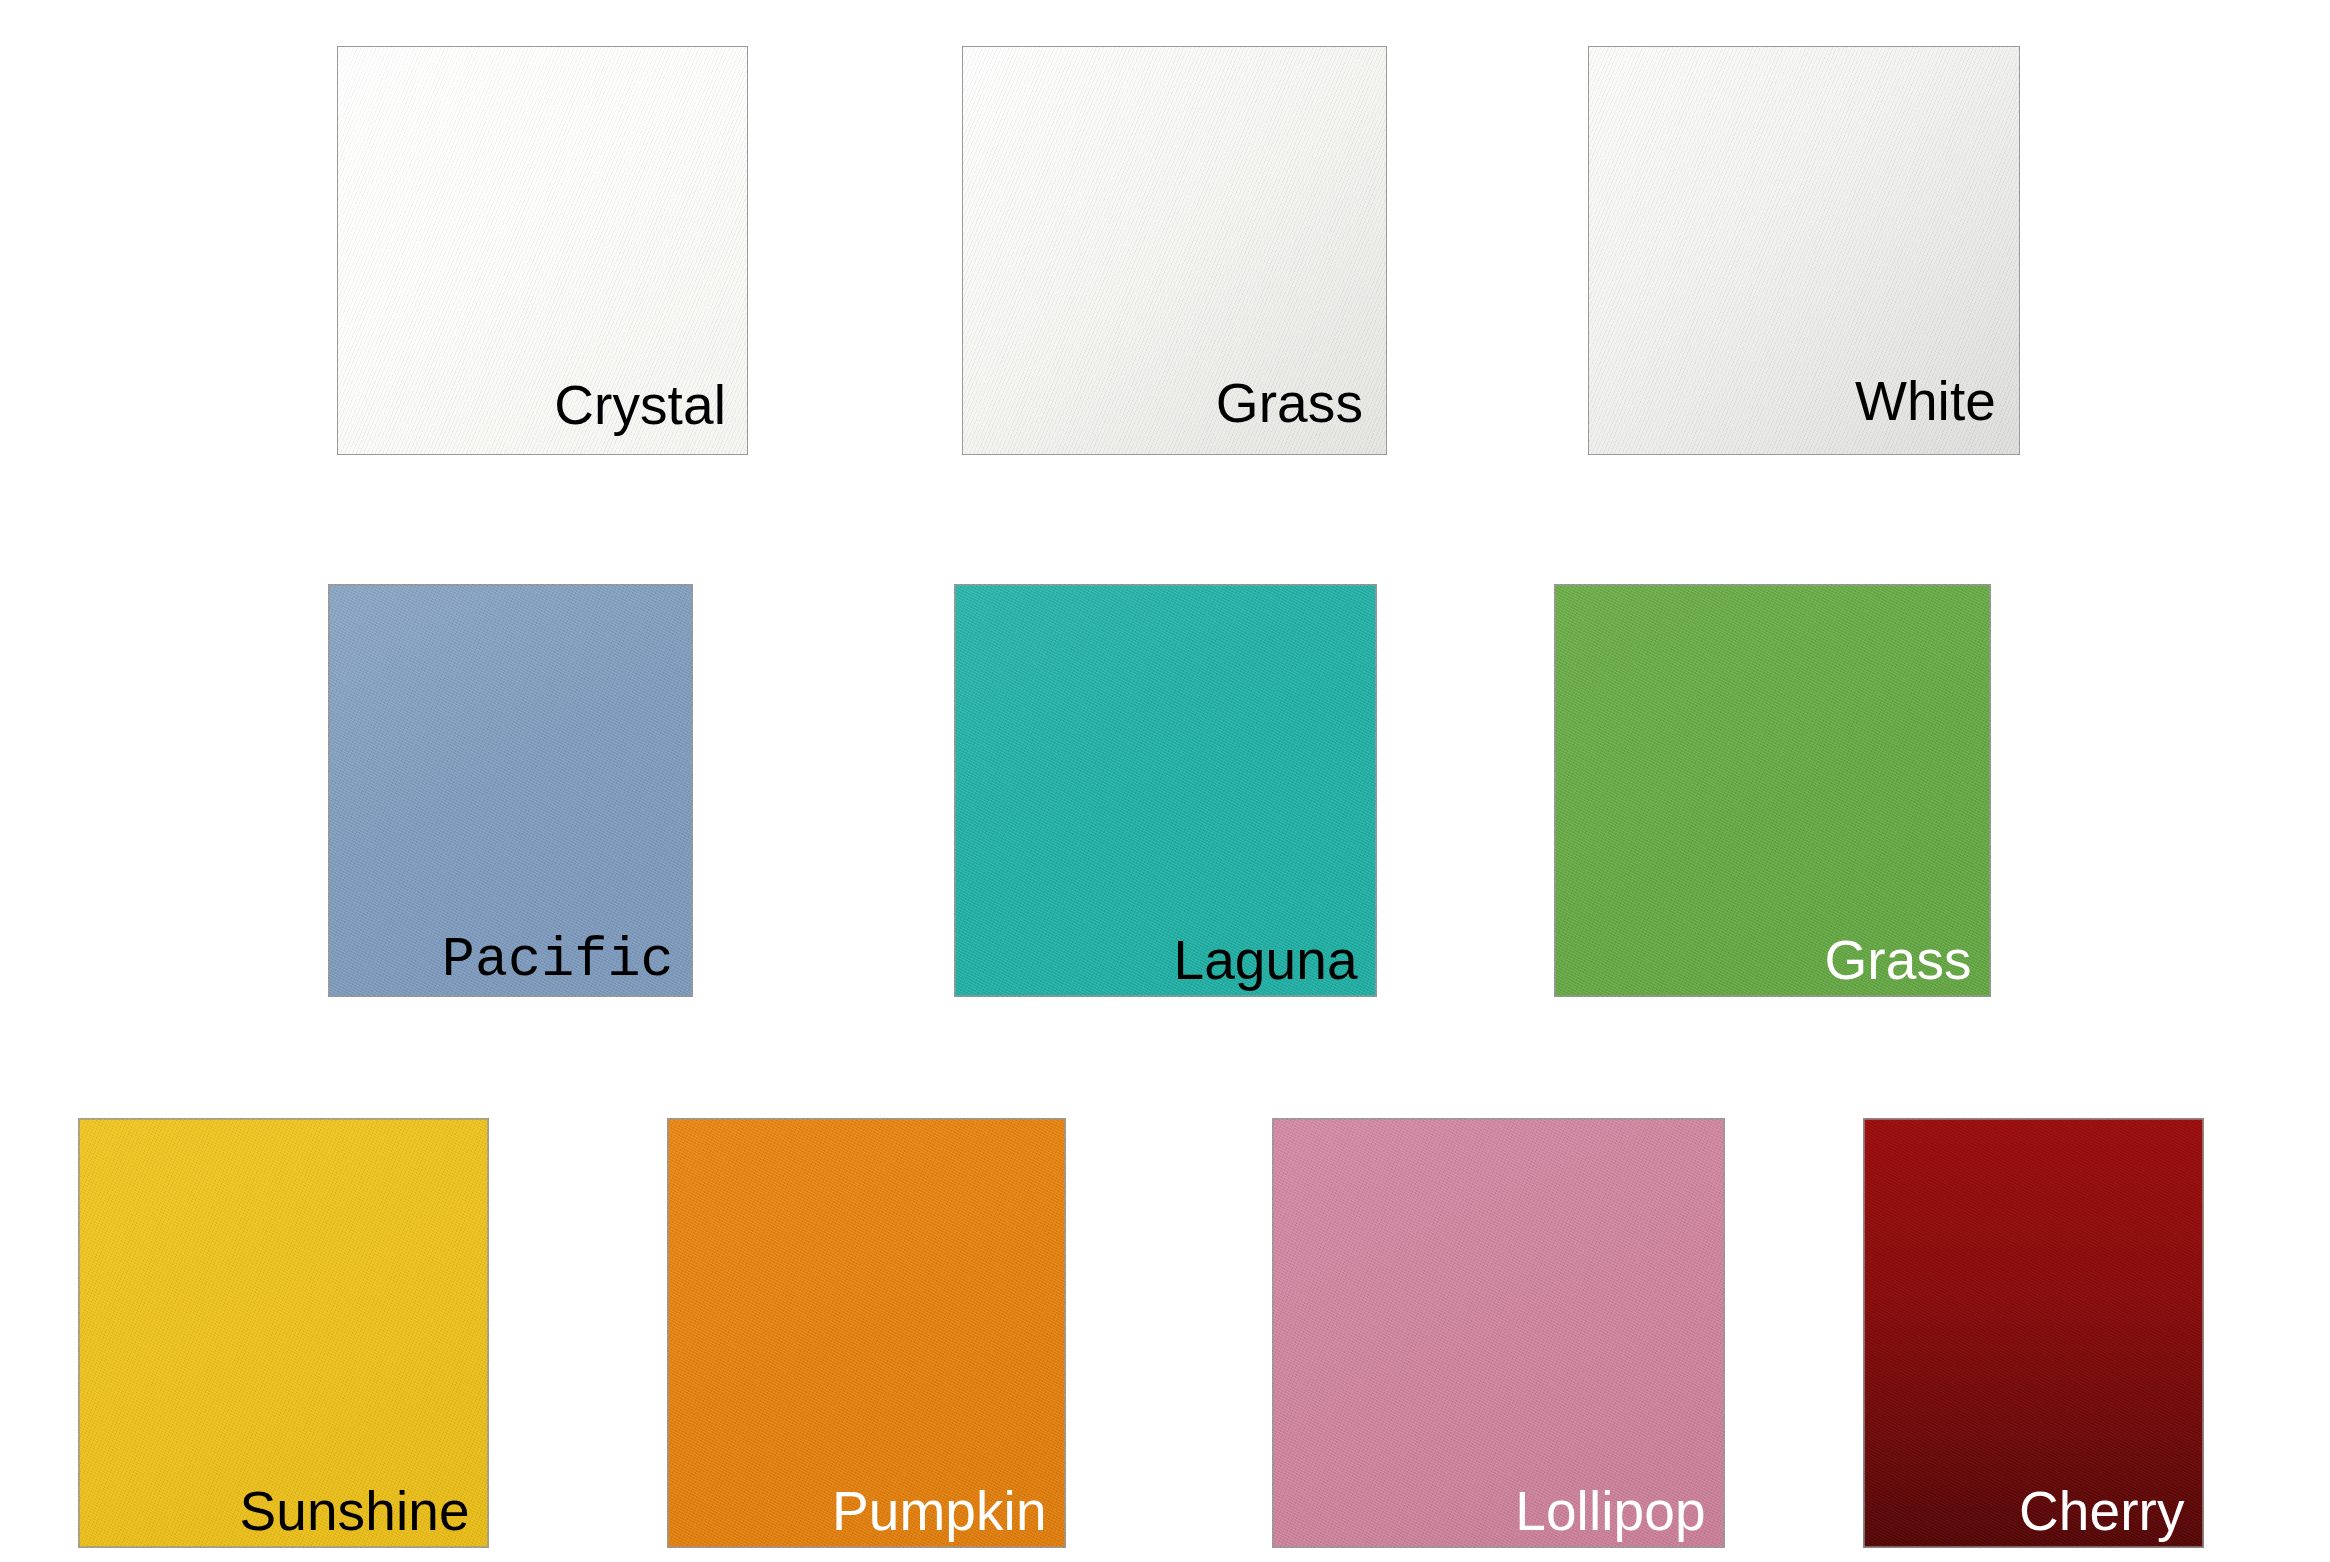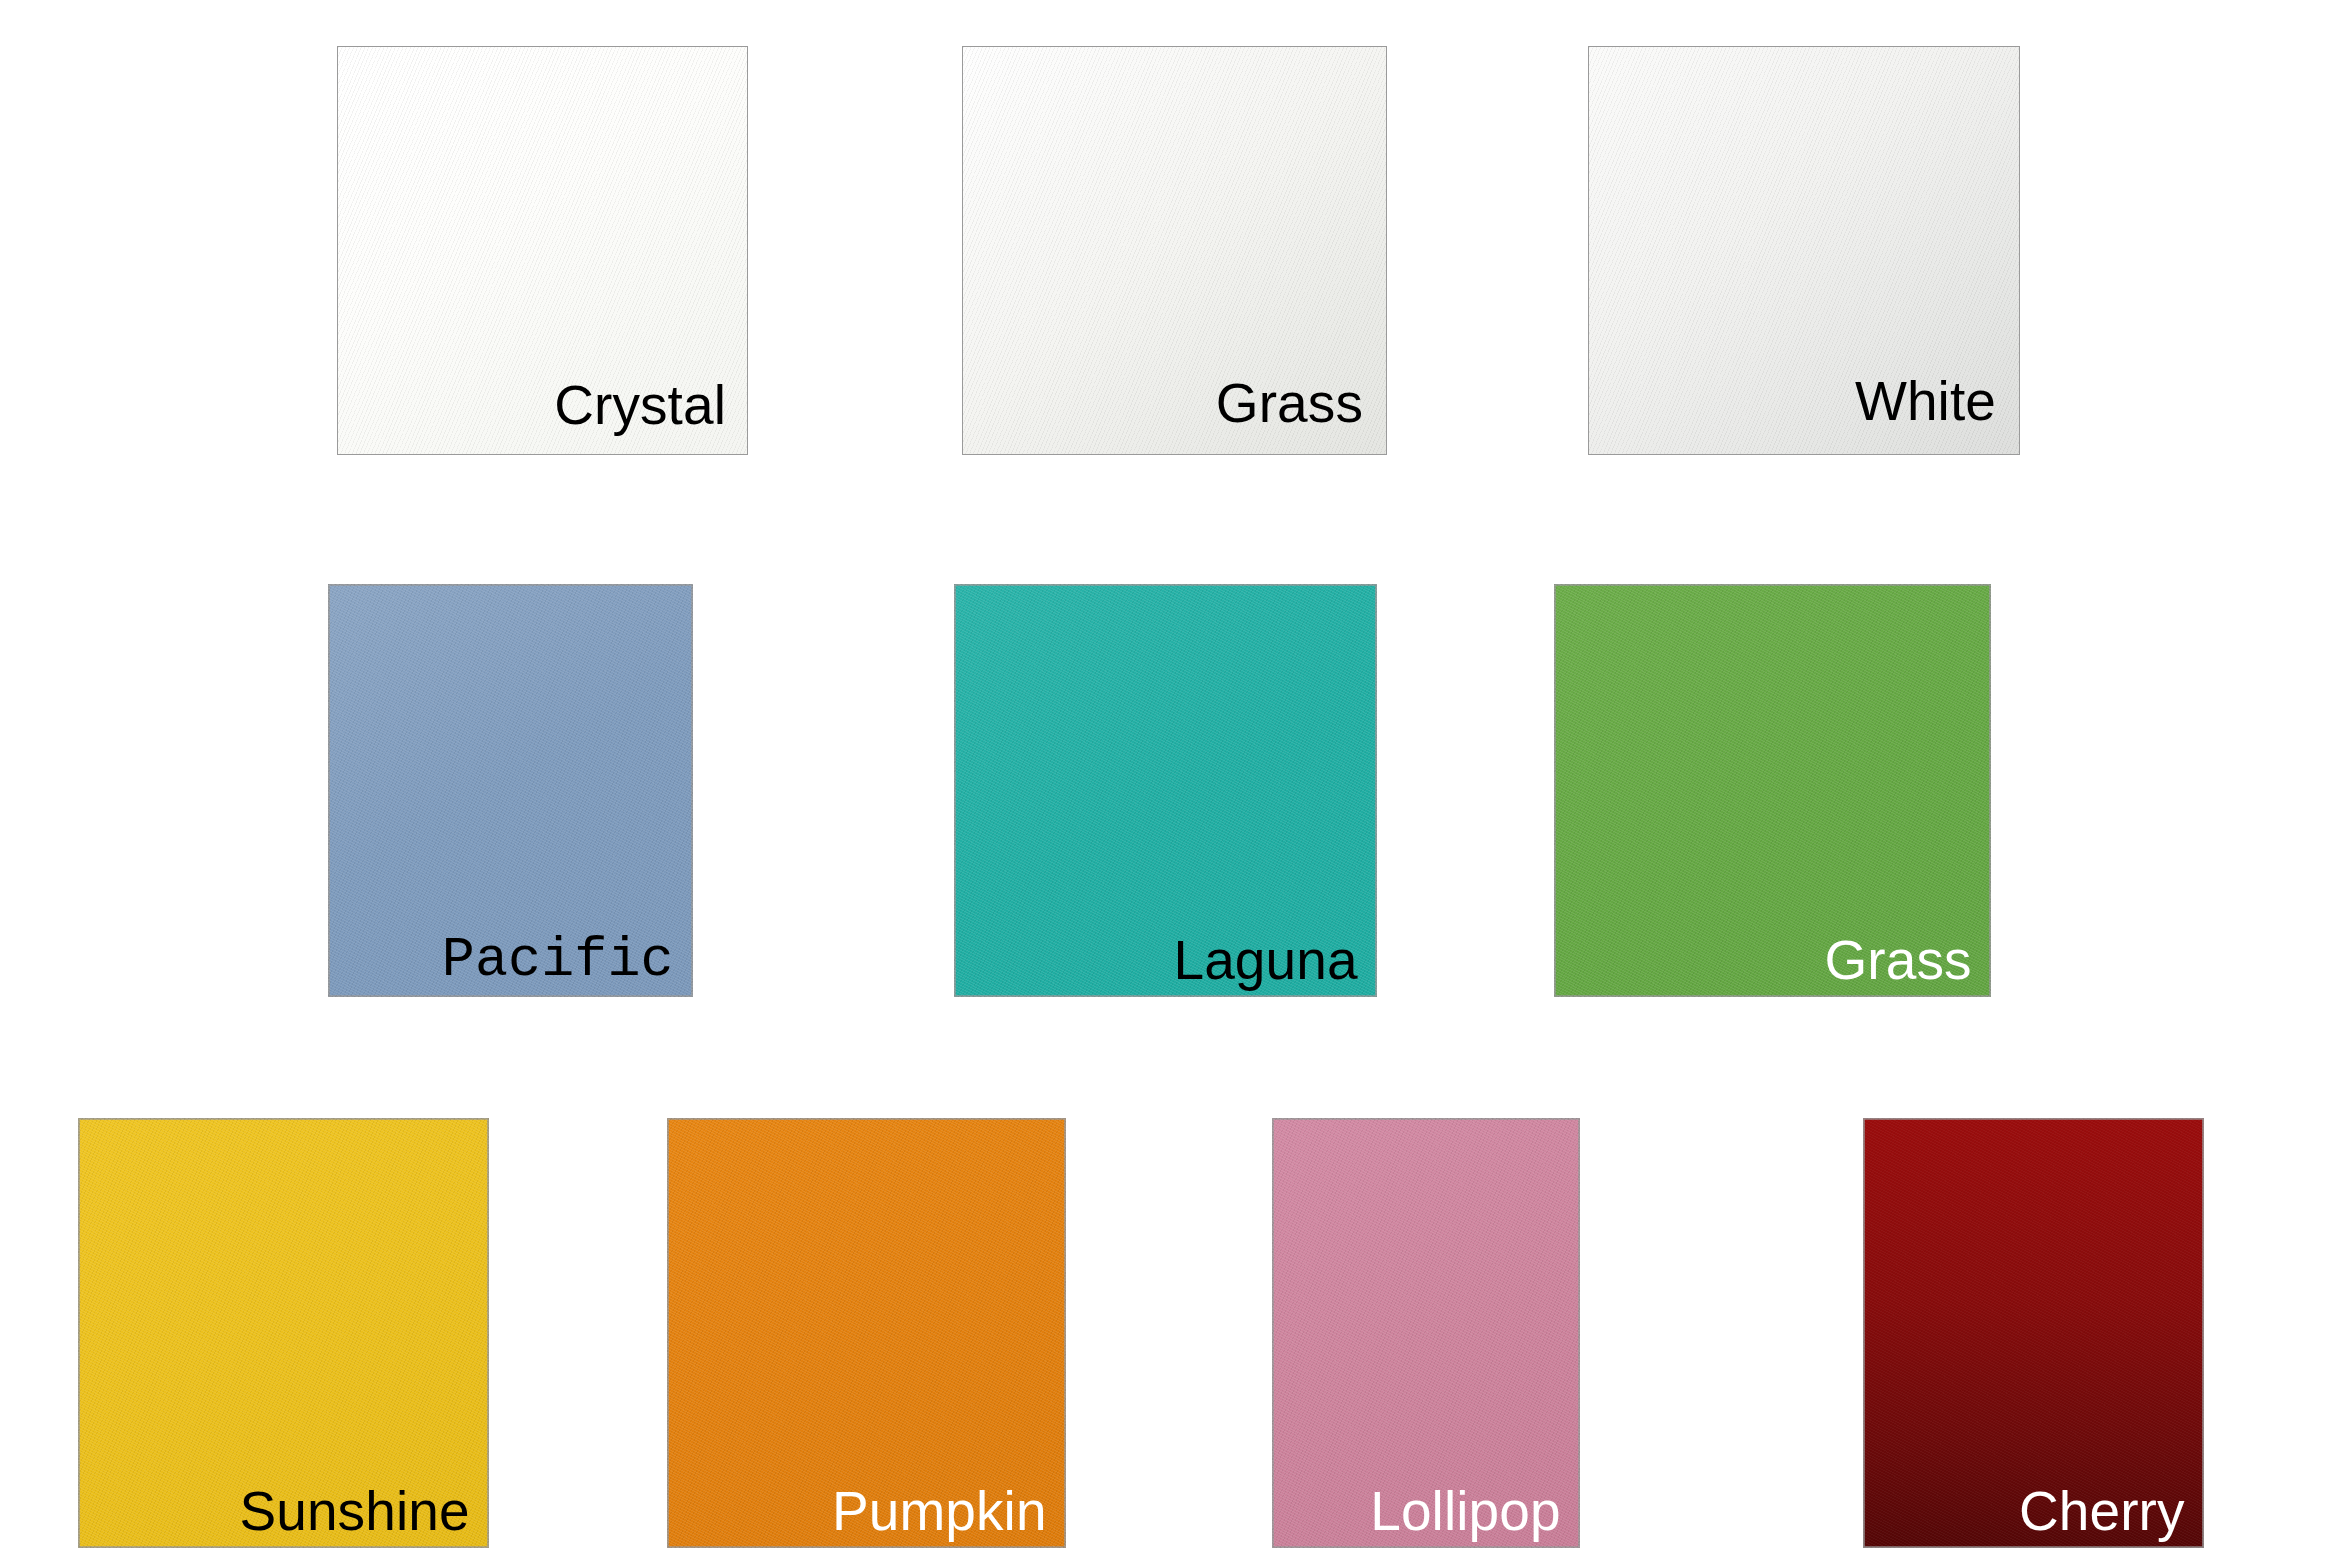"Lollipop" .s-lollipop { width: 308px -> 453px }
